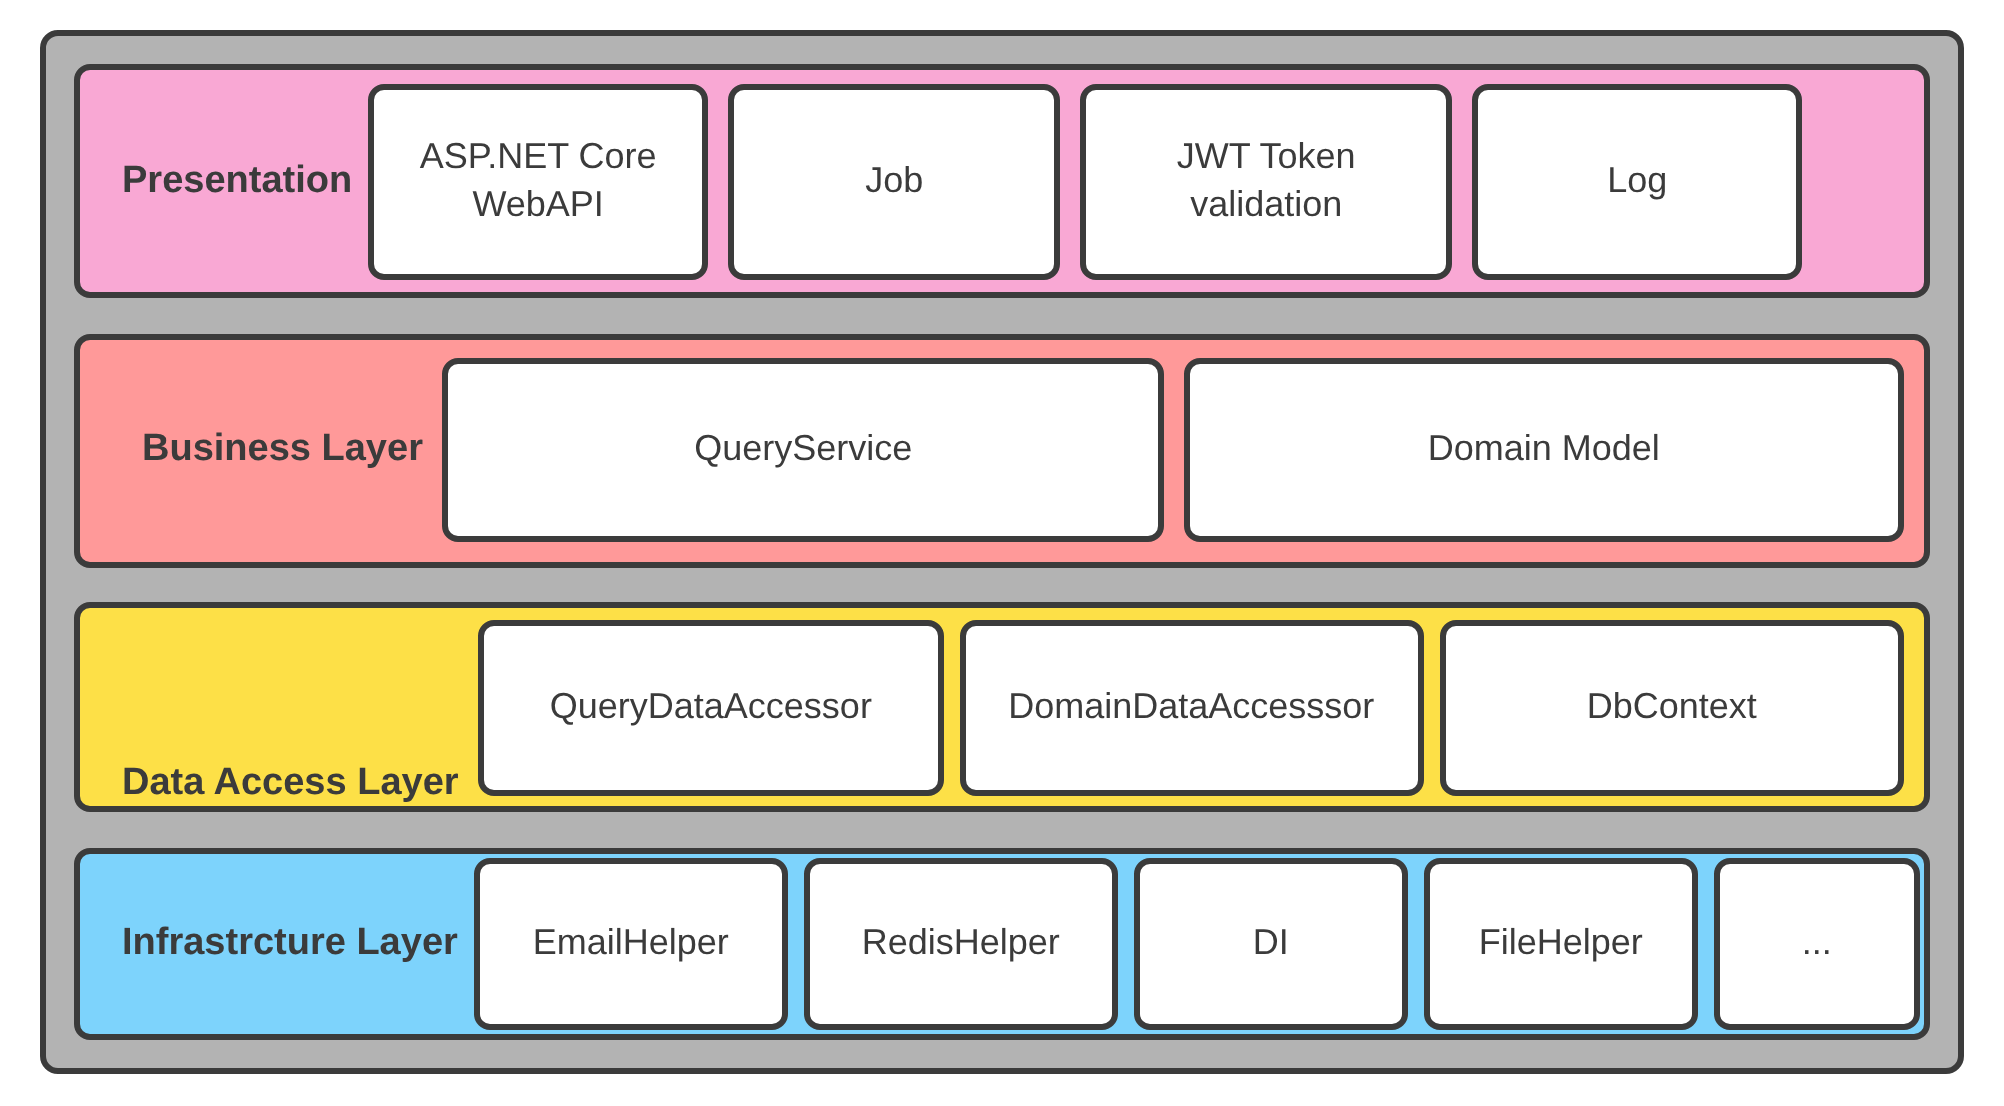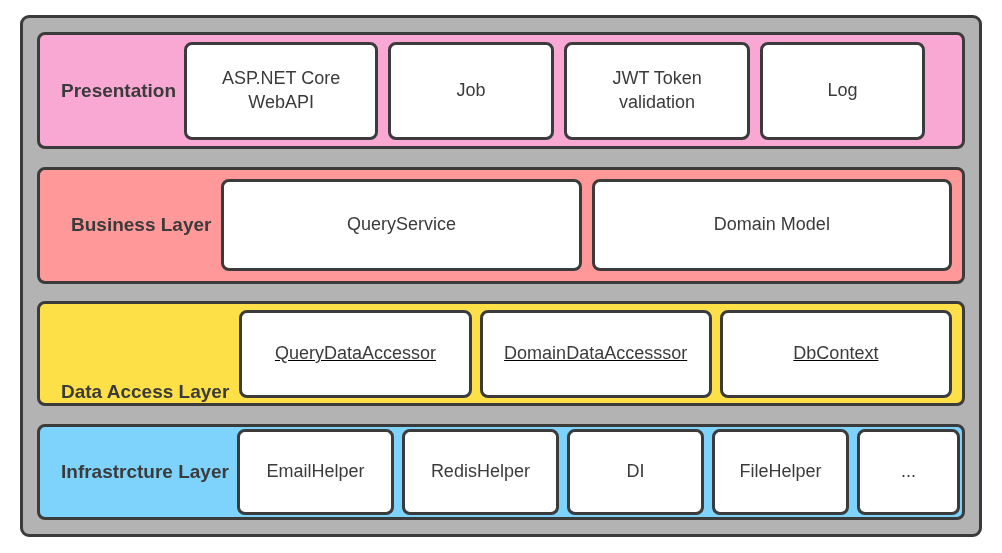"ASP.NET Core" .layer-presentation .node-box:nth-child(1) { width: 194px -> 170px }
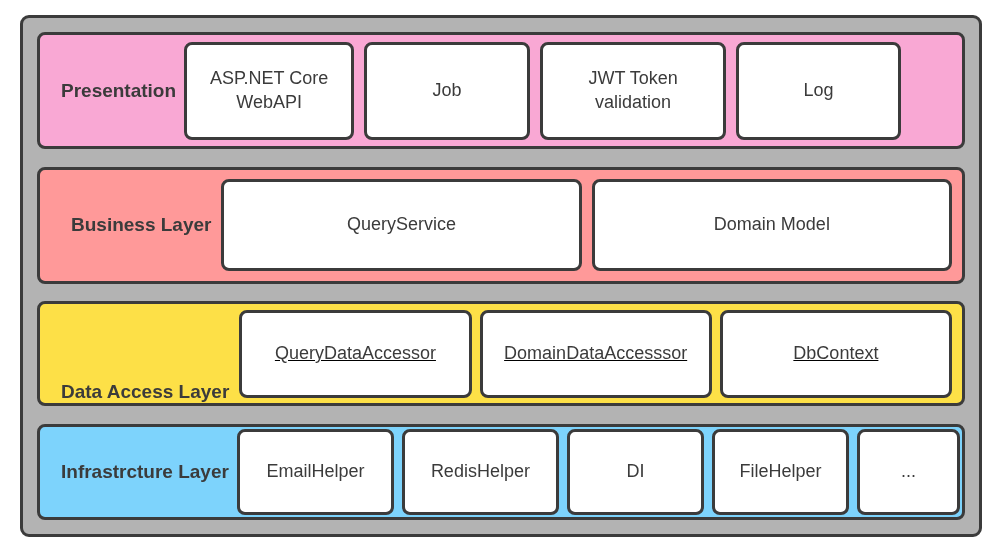"QueryDataAccessor" .layer-data .boxes { text-decoration: underline -> none }
